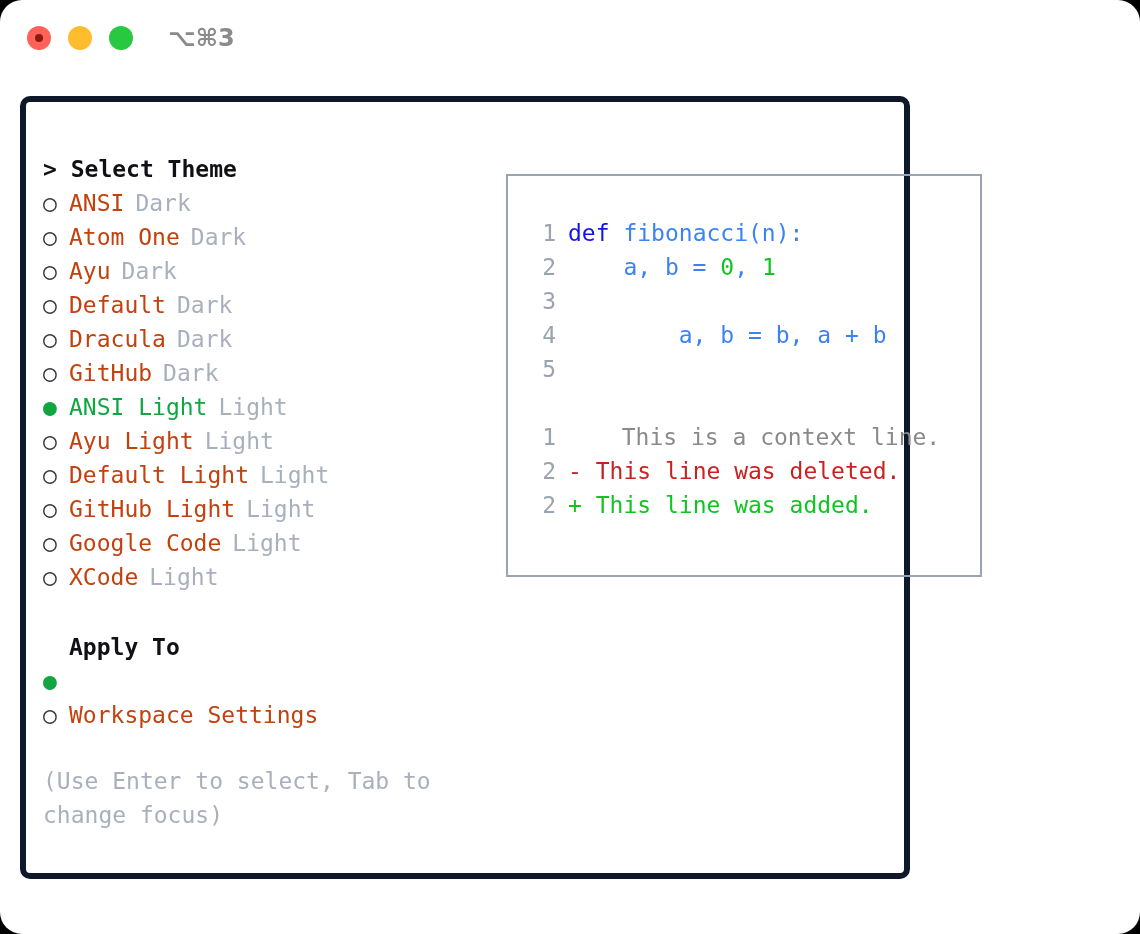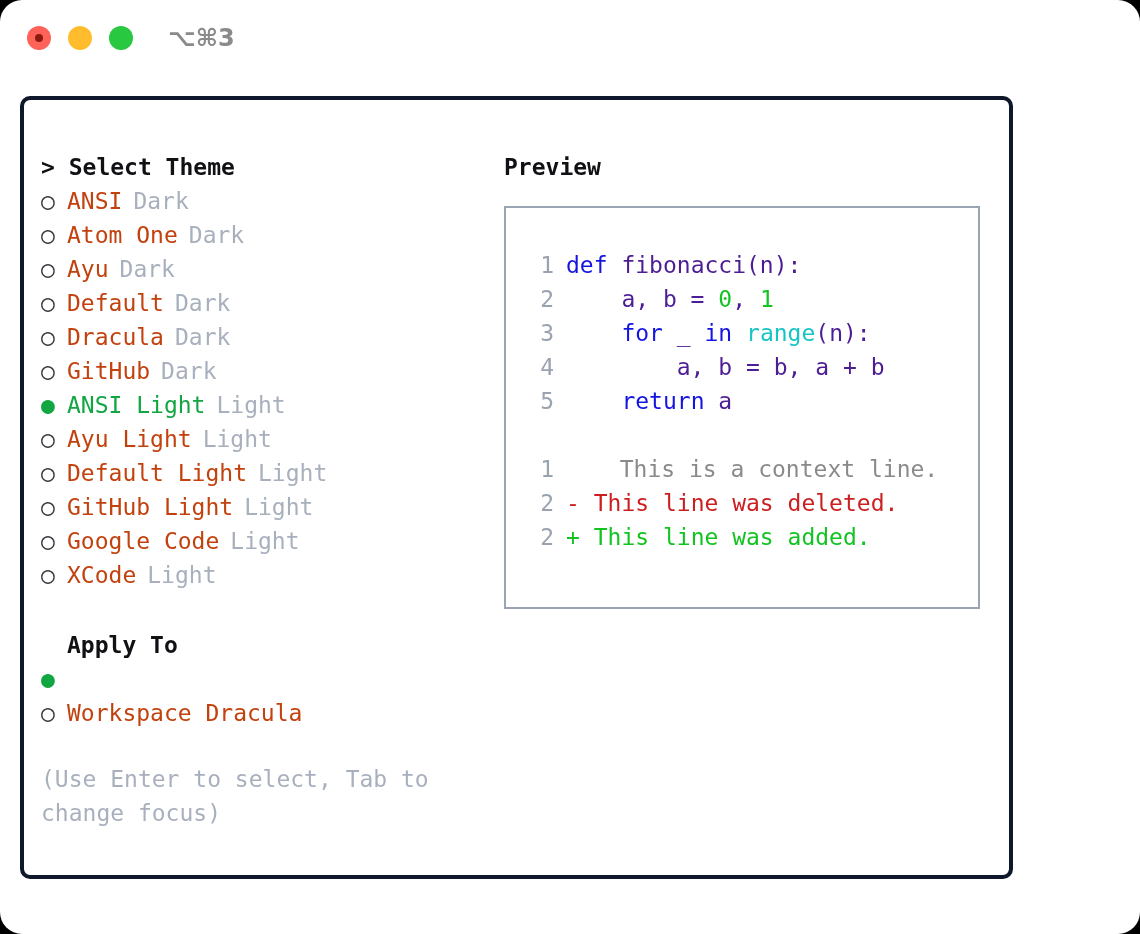"> Select Theme" .panel { border: 4px solid #0f172a -> 6px solid #0f172a; width: 993px -> 890px }
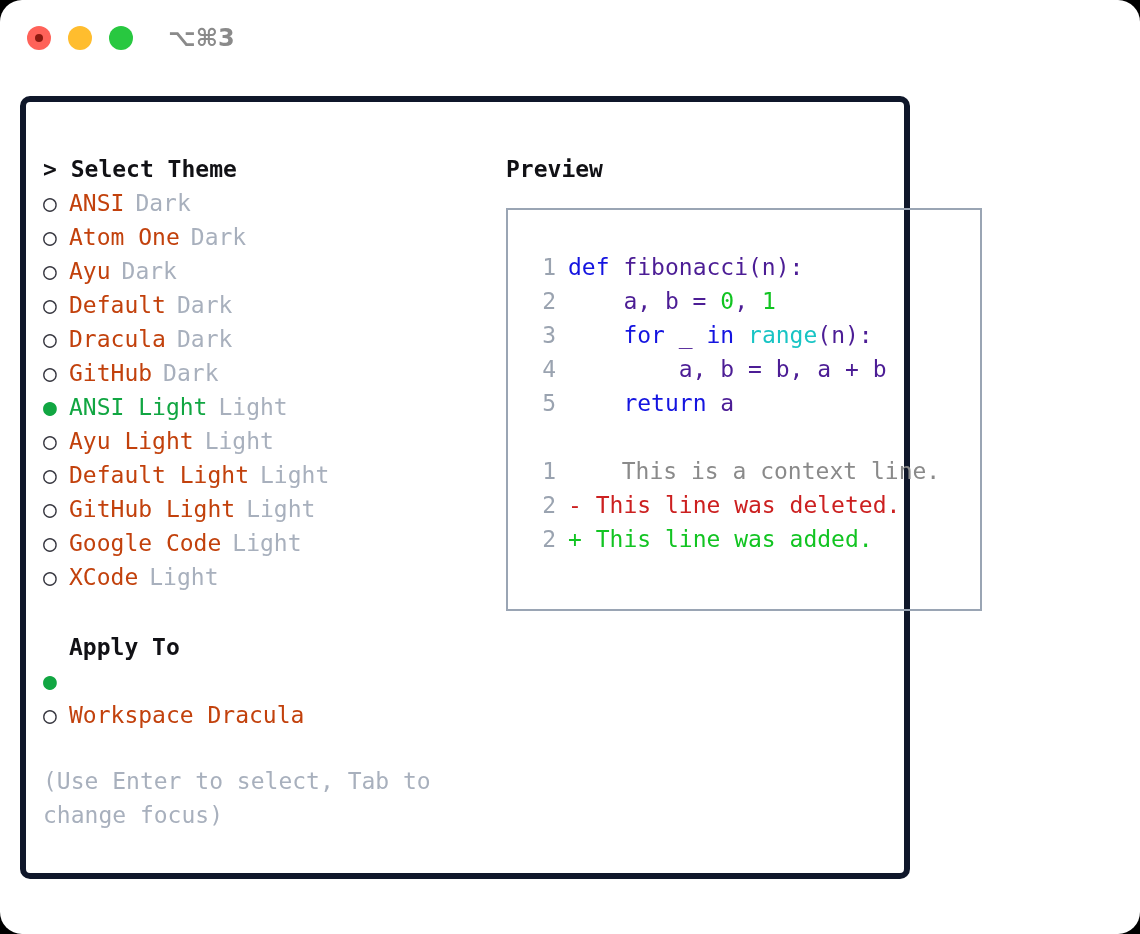"Preview" div.preview-title { html: <div>Preview</div> -> none }
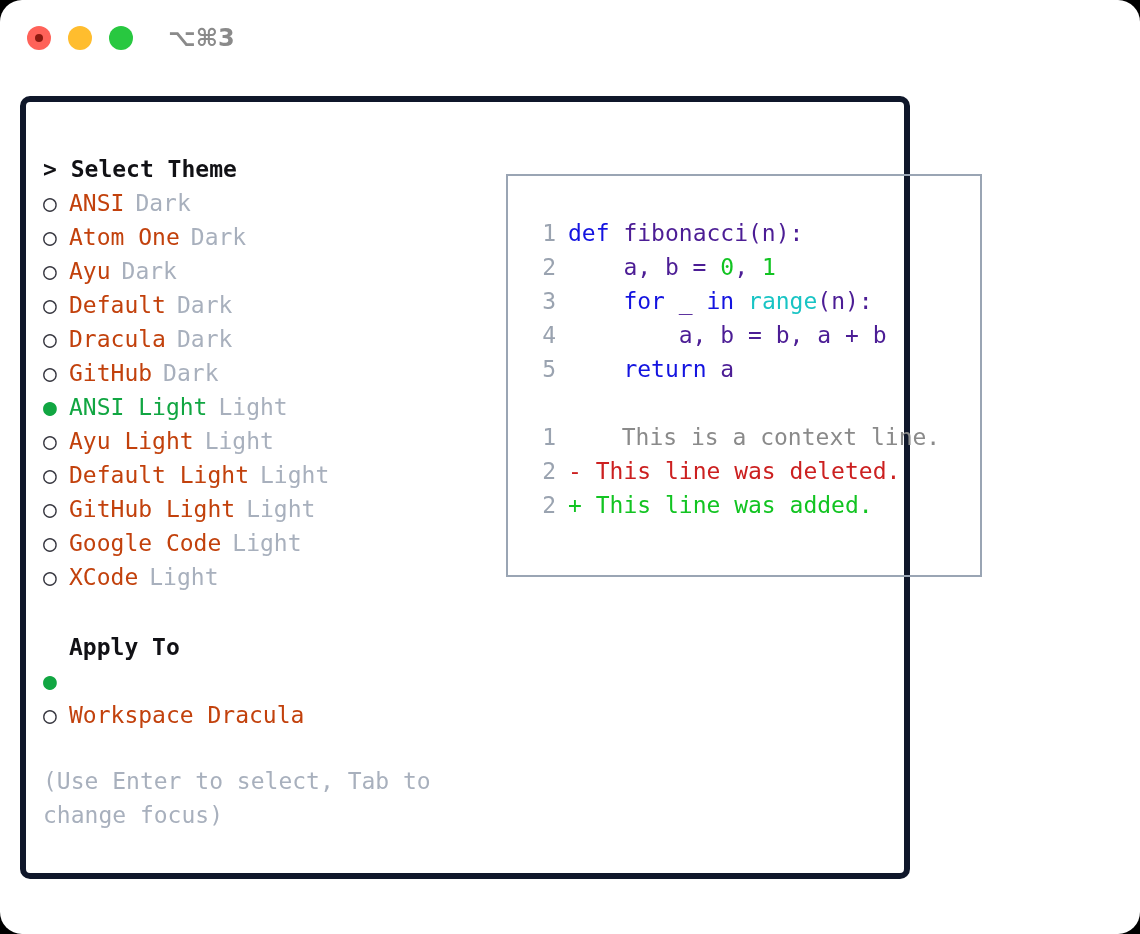"fibonacci(n):" .code-txt { color: #4c1d95 -> #3b82f6 }
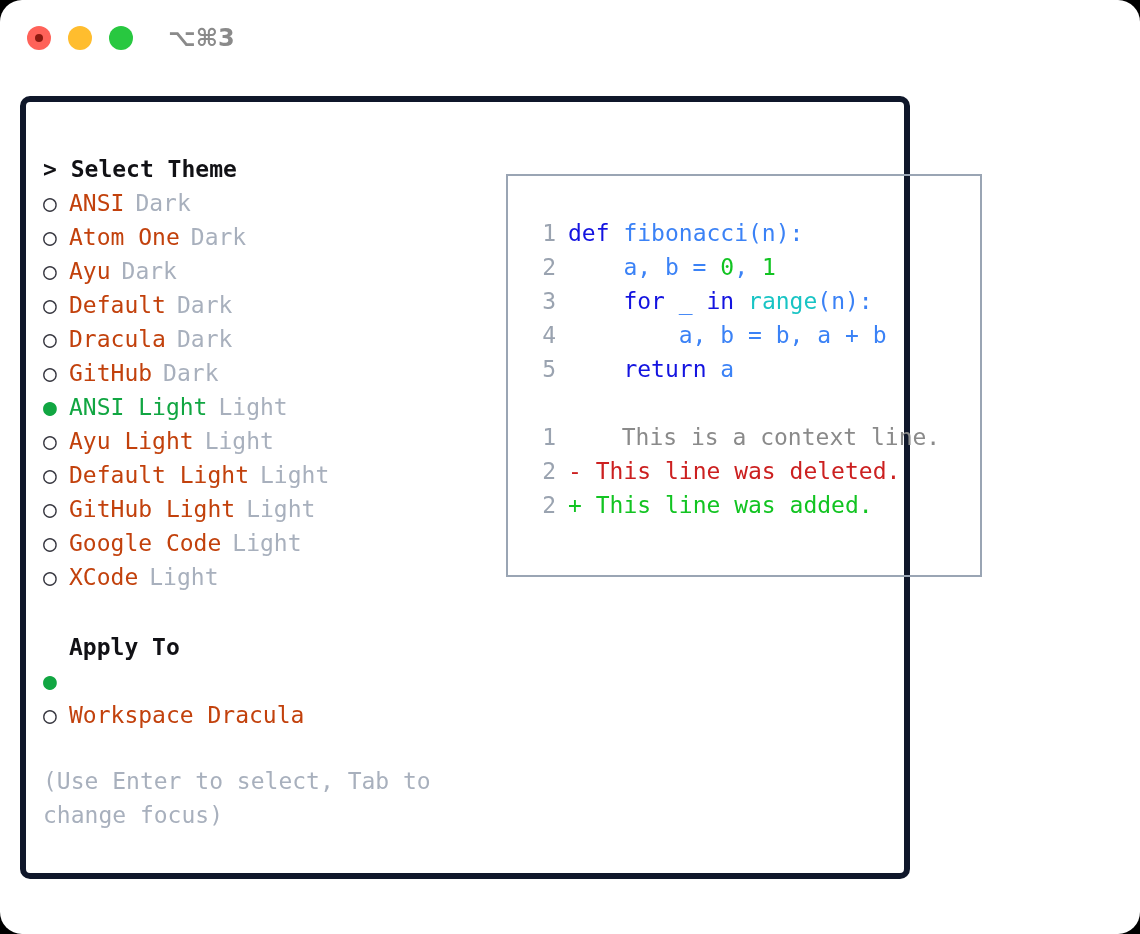"for _ in range(n):" span { html: <span><span> </span><span>for</span><span> _ </span><span>in</span><span> </span><span>range</span><span>(n):</span></span> -> none }
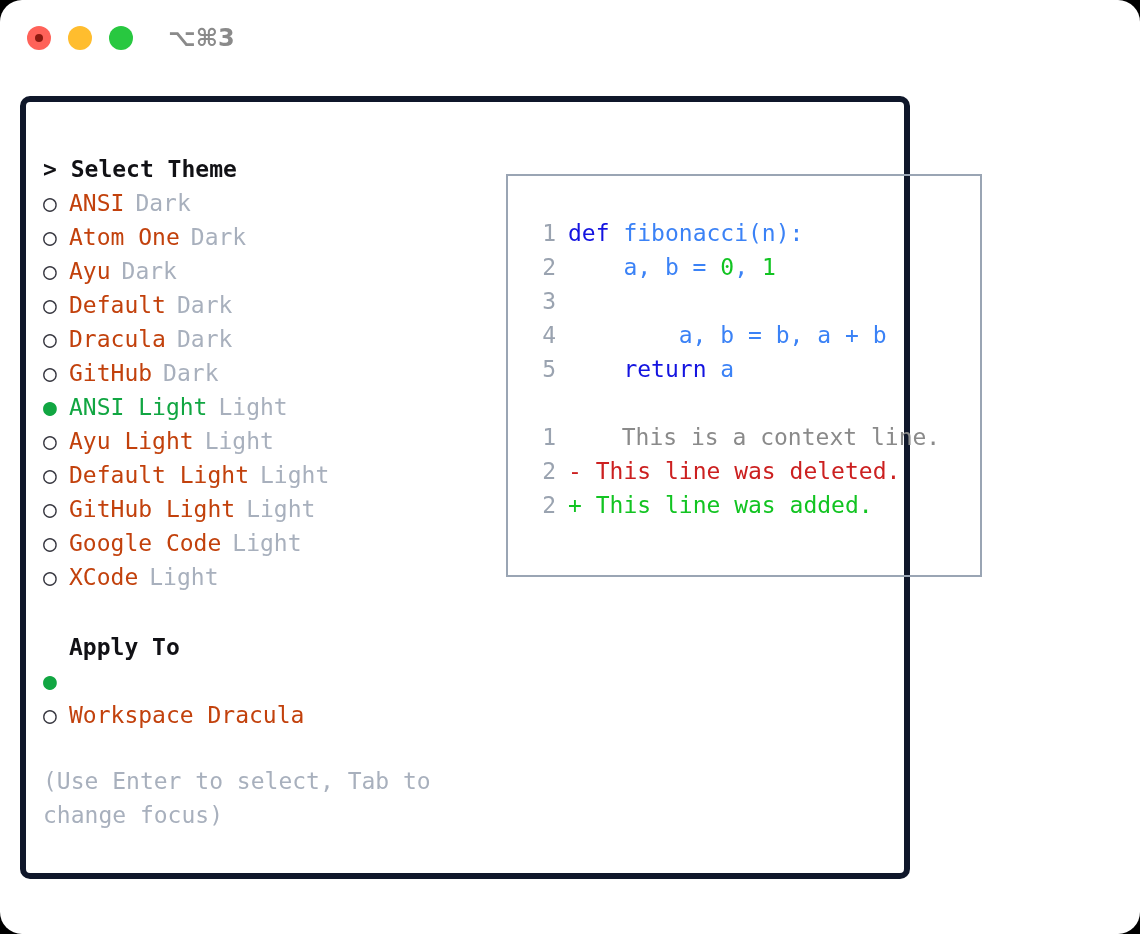"return a" span { html: <span><span> </span><span>return</span><span> a</span></span> -> none }
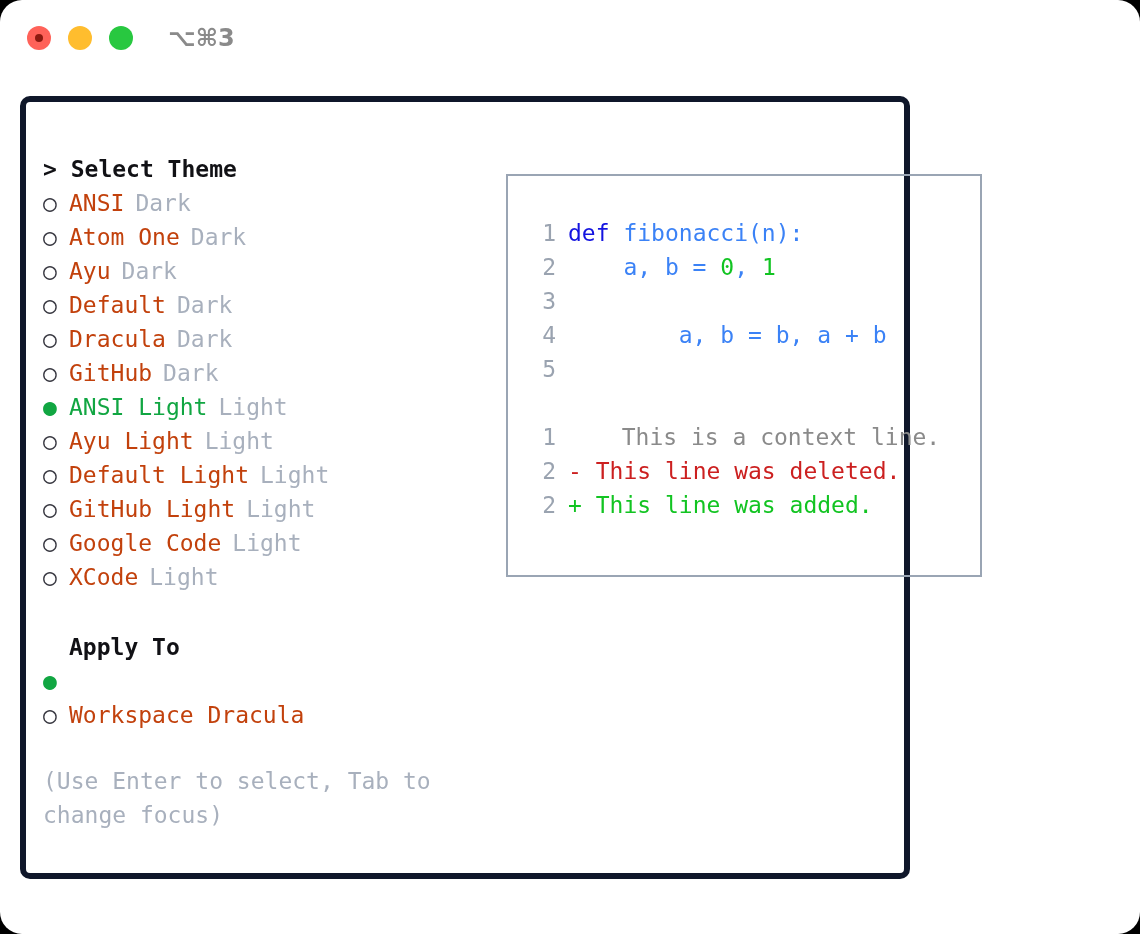"Workspace Dracula" span.opt-name { text: Dracula -> Settings }
